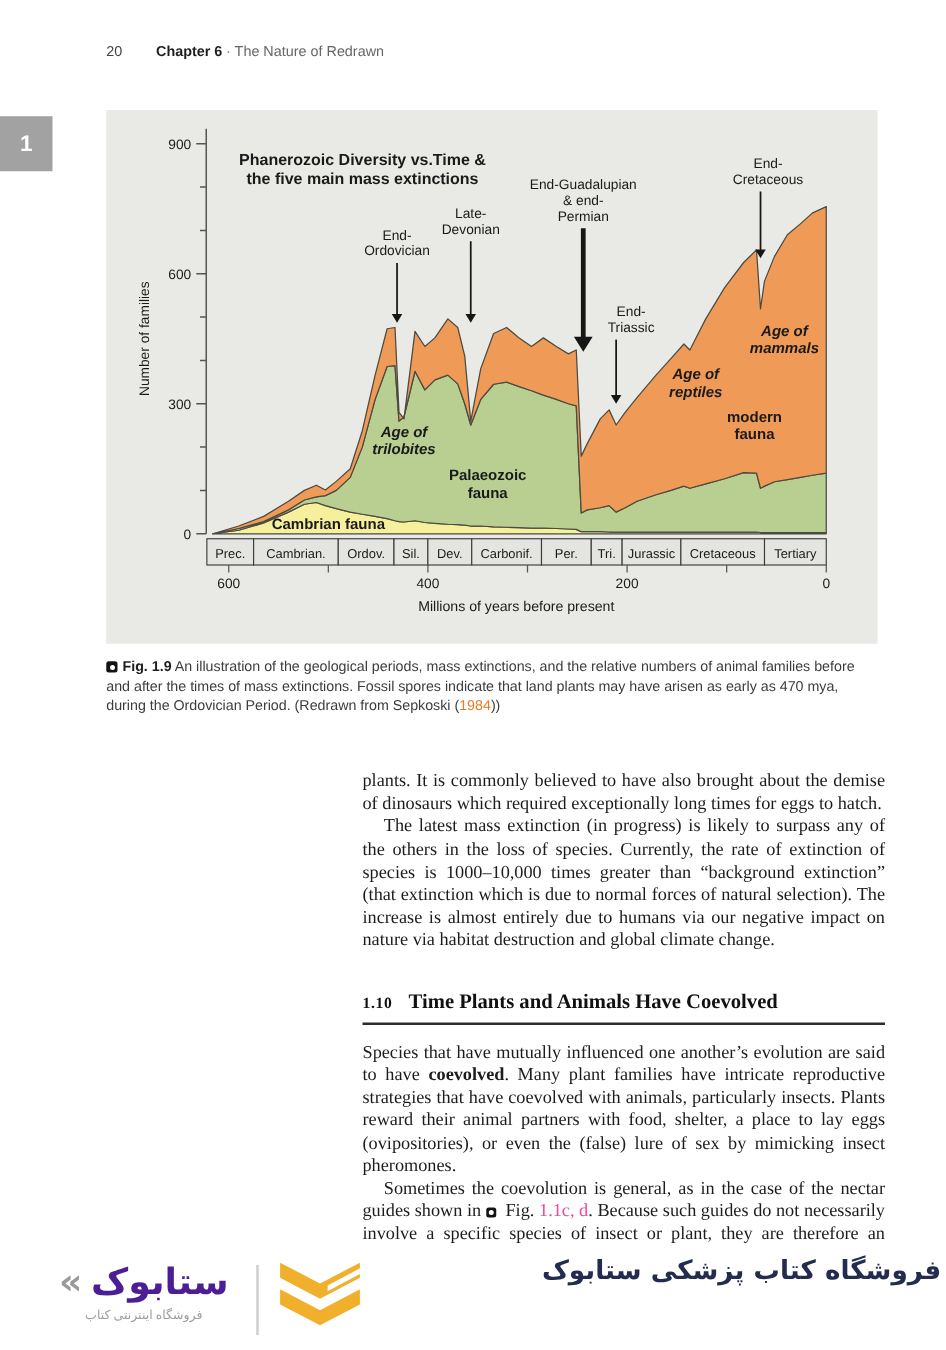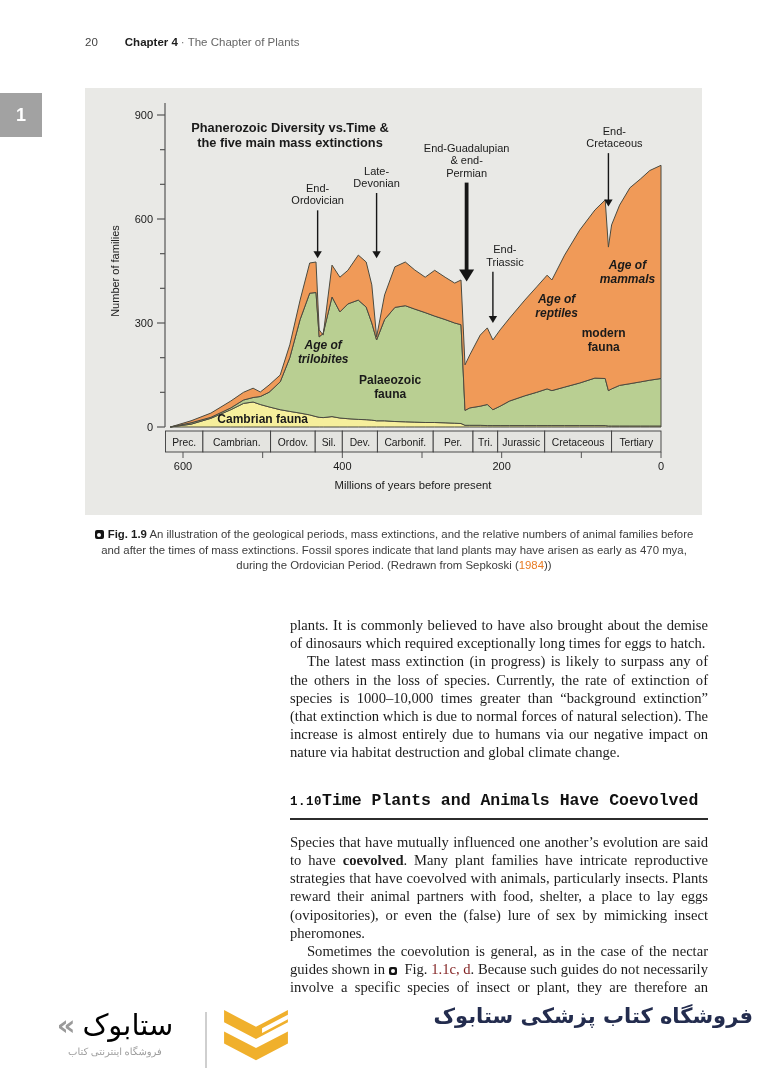"Chapter 4" span.chap { text: 4 -> 6 }
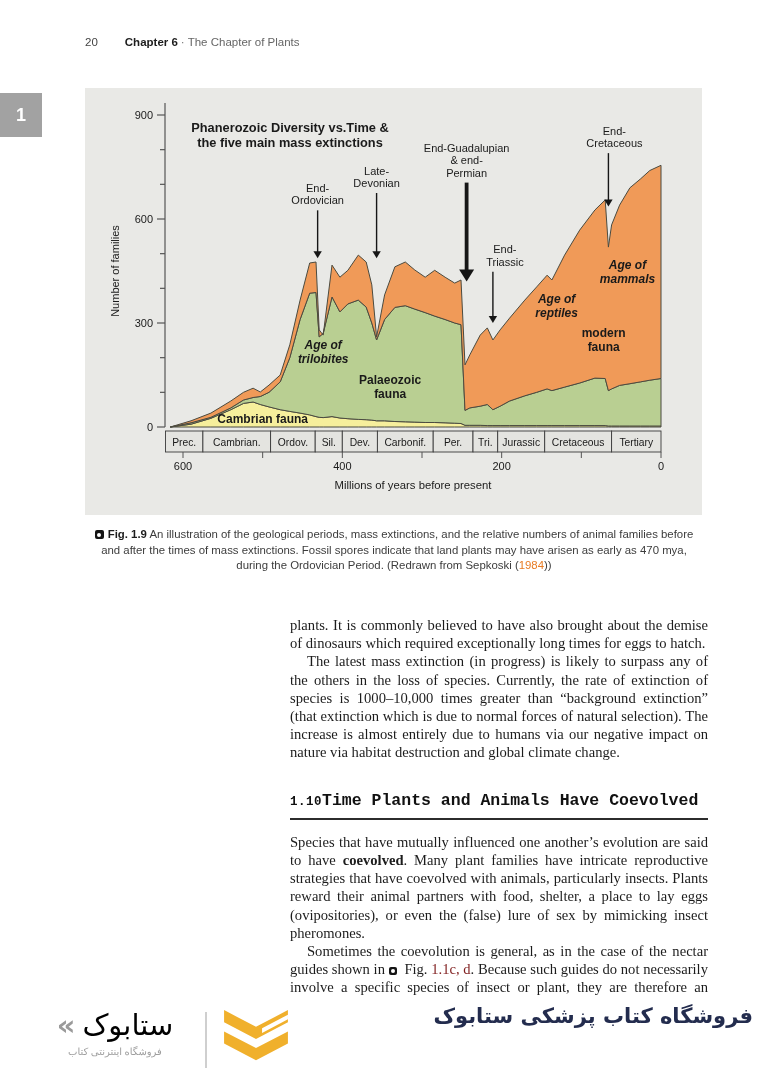"The Chapter of Plants" span.ctitle { text: Chapter of Plants -> Nature of Redrawn }
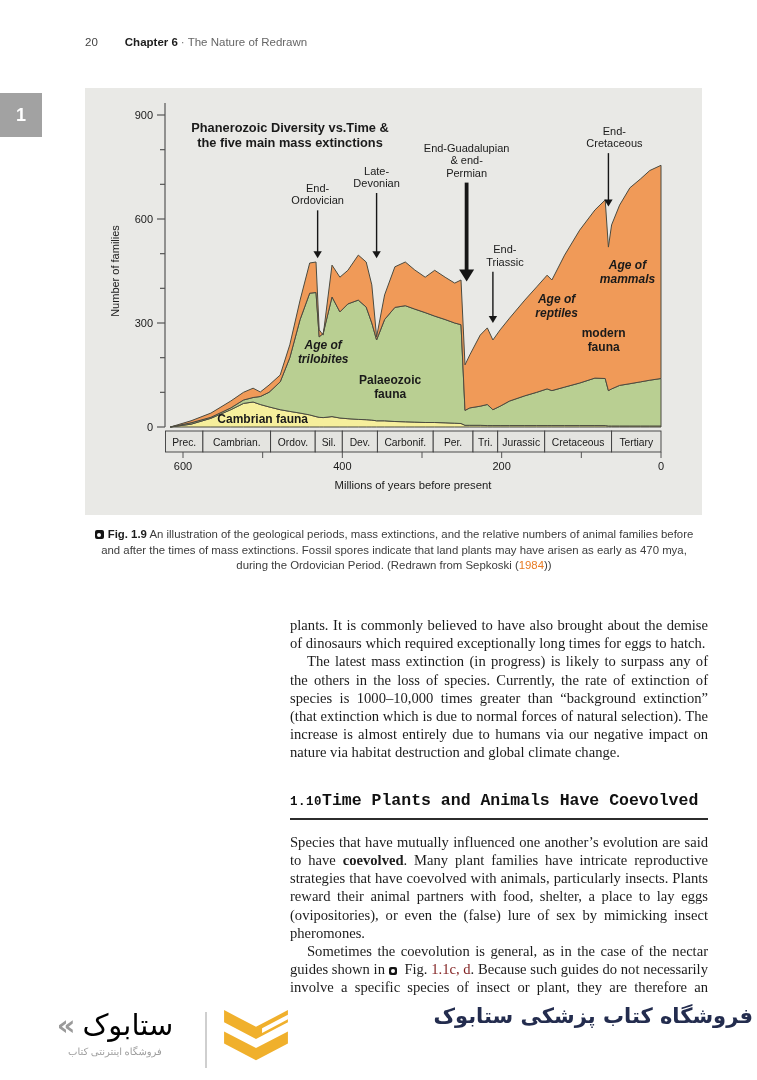"Fig. 1.9 An illustration of" .caption { text-align: center -> left }
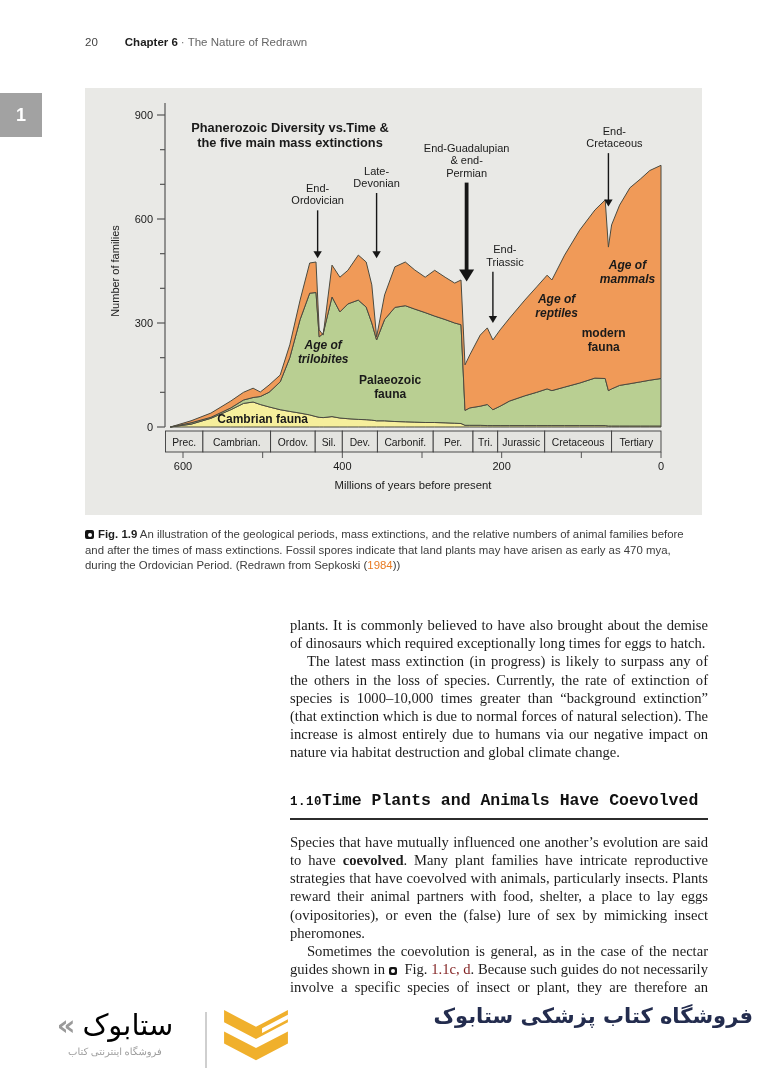"1.10" .sechead { font-family: Liberation Mono, monospace -> Liberation Serif, serif; gap: none -> 13px }
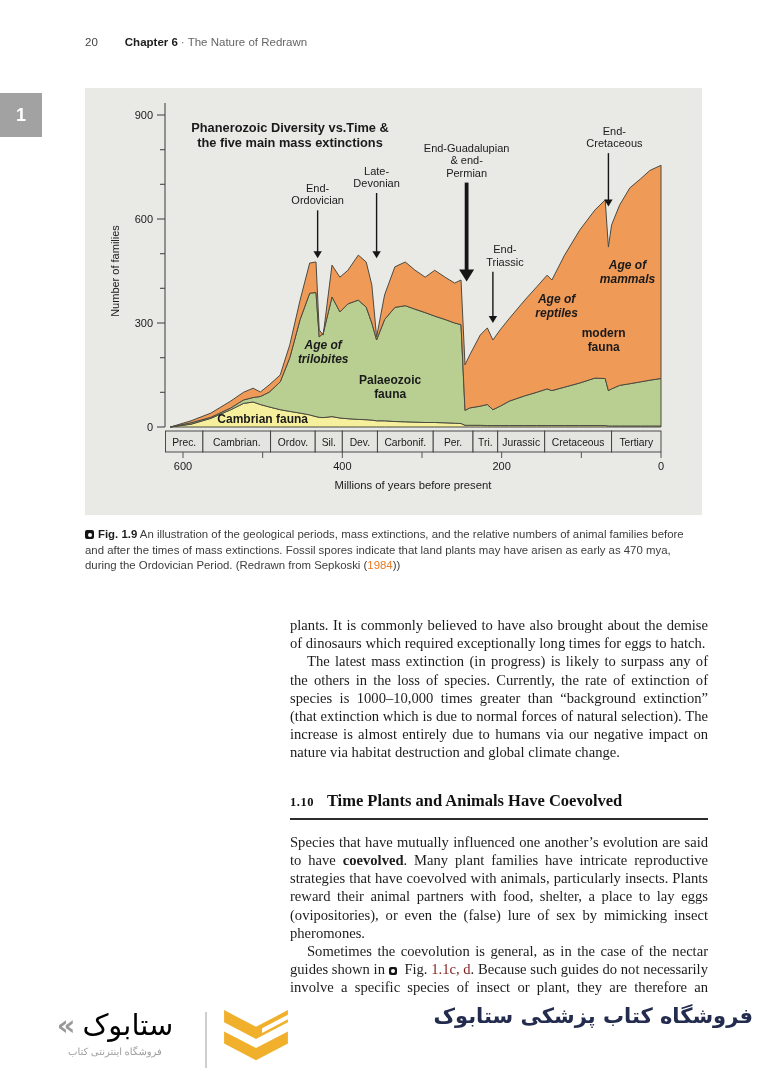"1.1c, d" .link-blue { color: #7f1d1d -> #ec4899 }
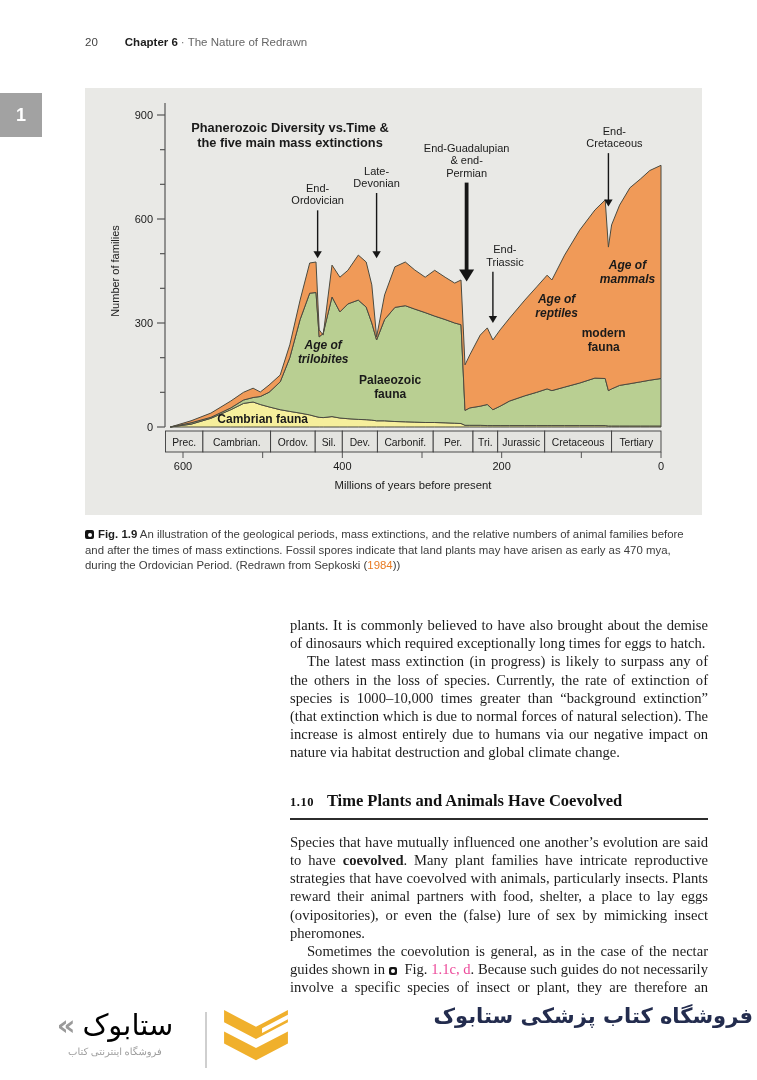"ستابوک" .wordmark { color: #000000 -> #4c1d95; font-weight: normal -> bold }
